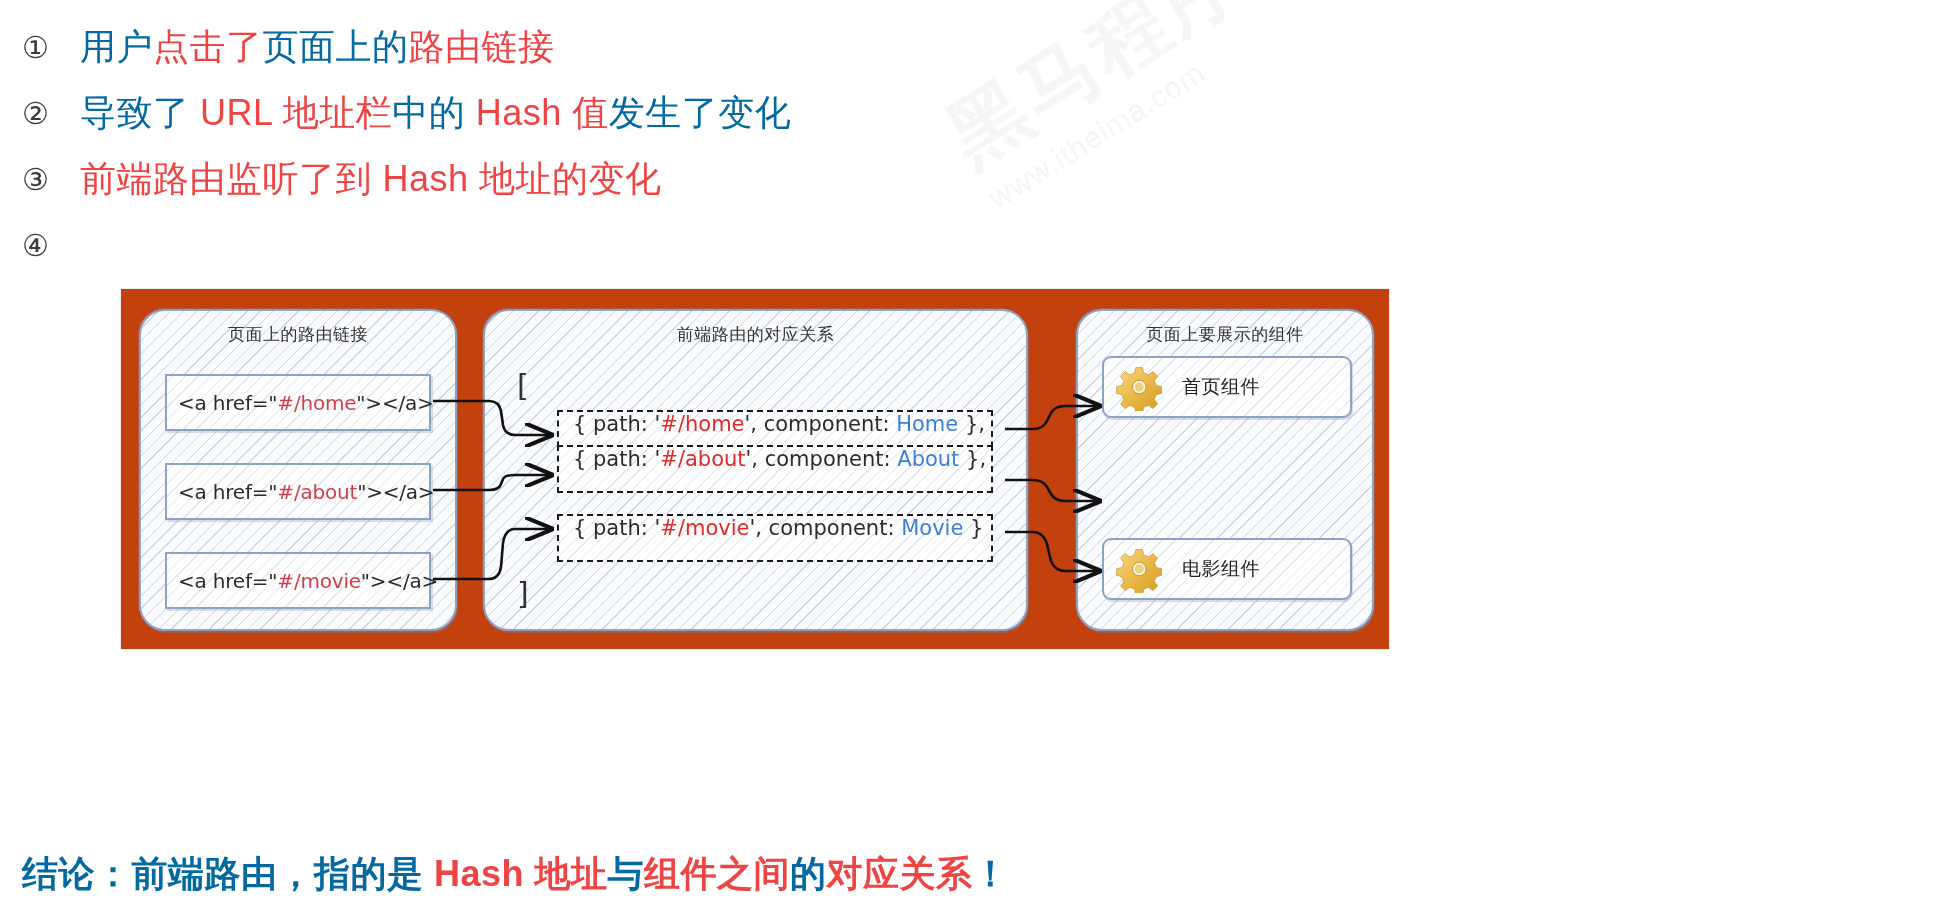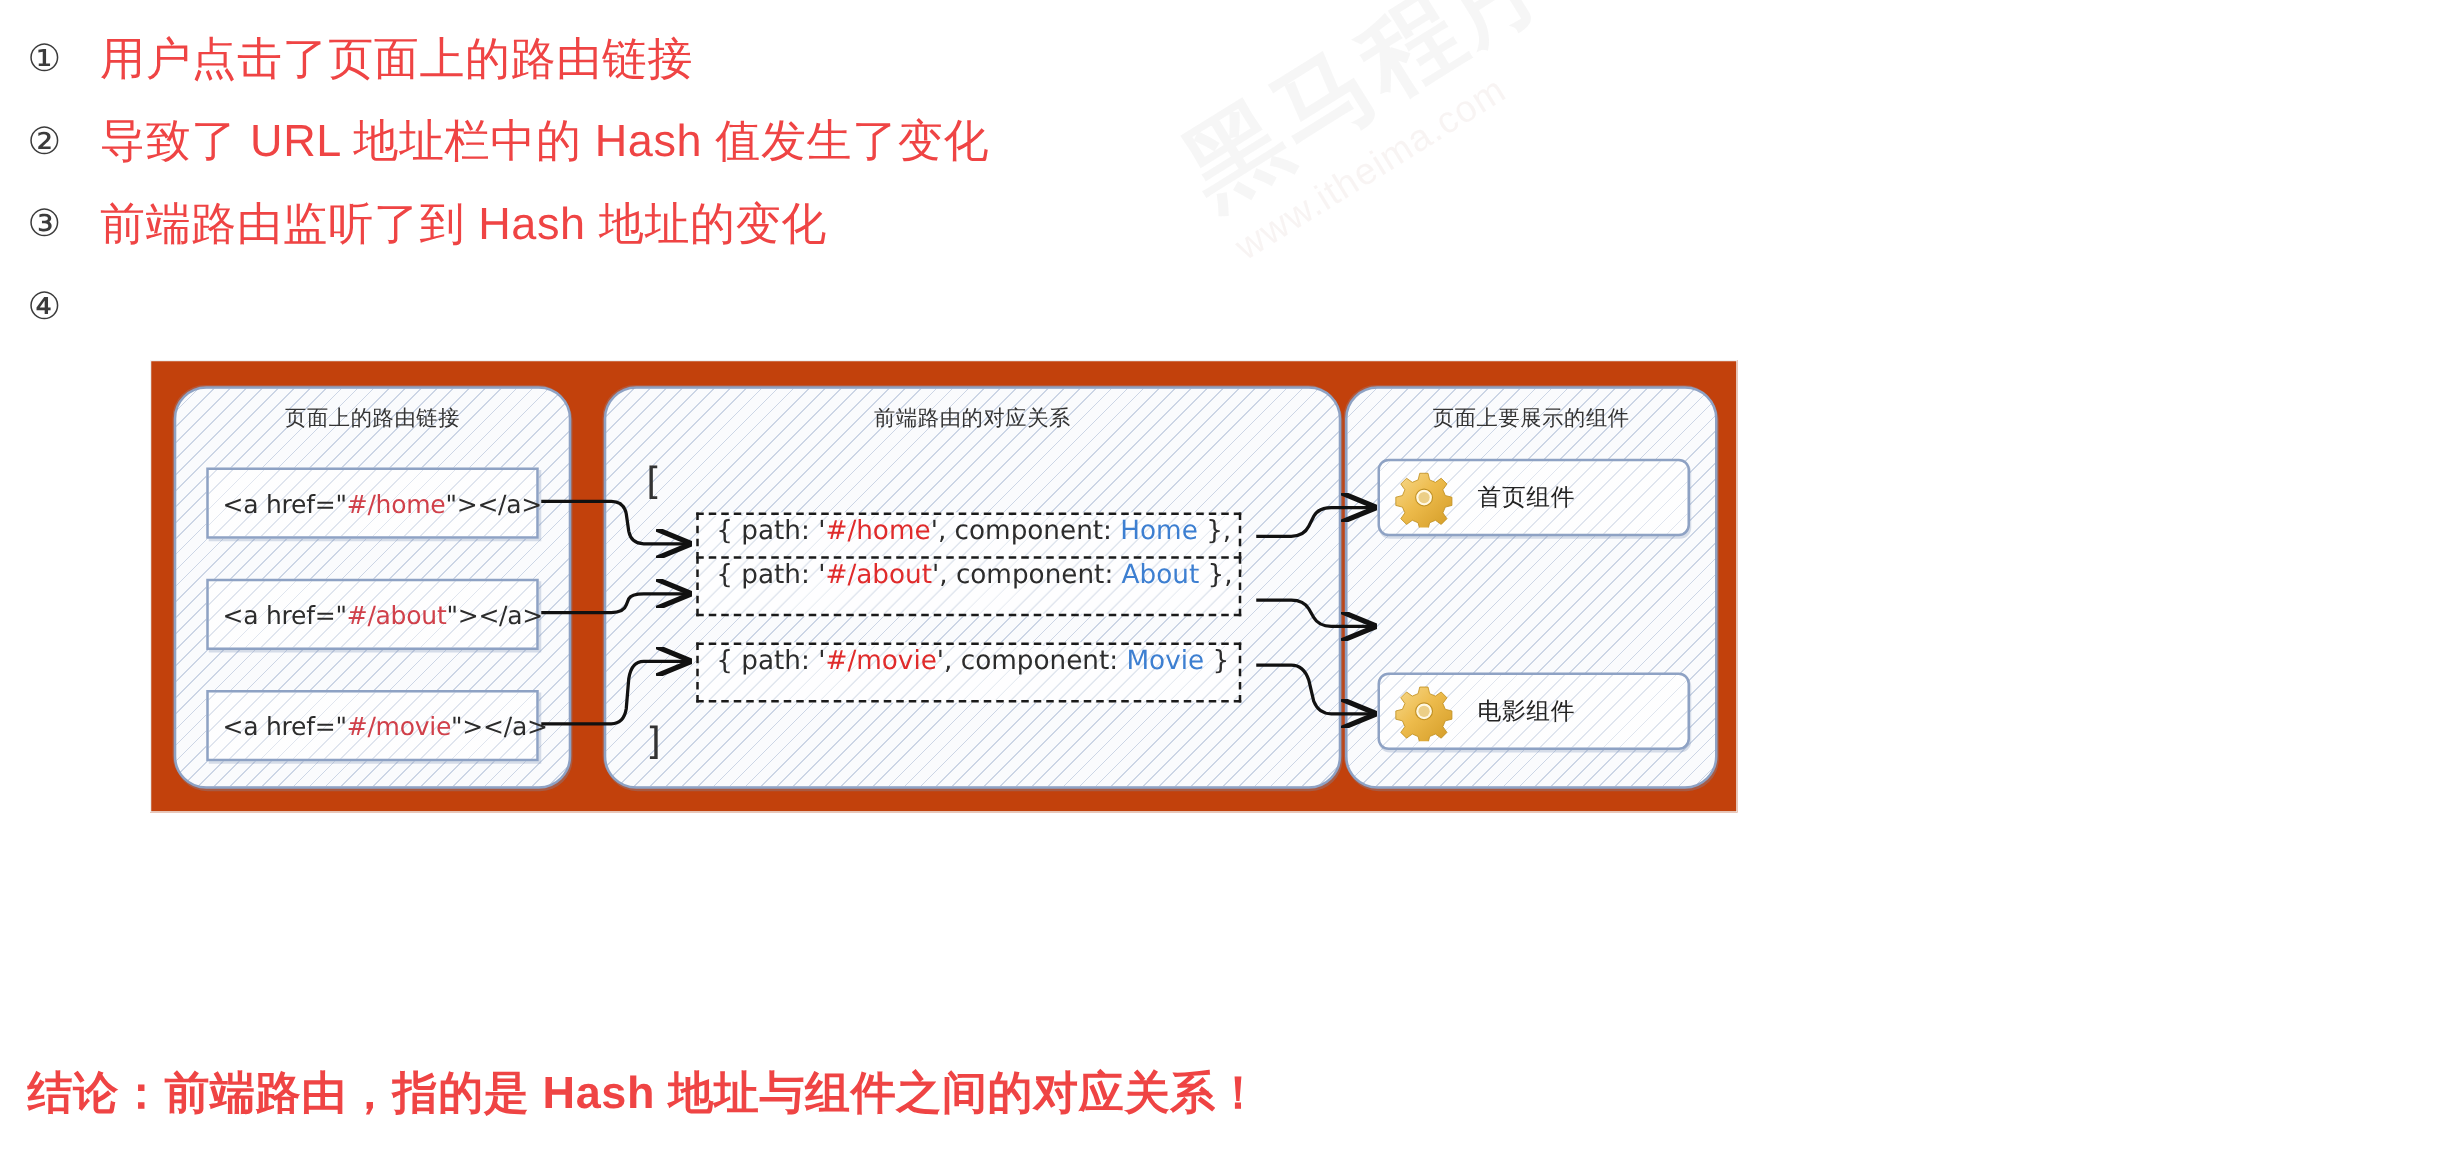"用户" .dark { color: #ef4444 -> #0369a1 }
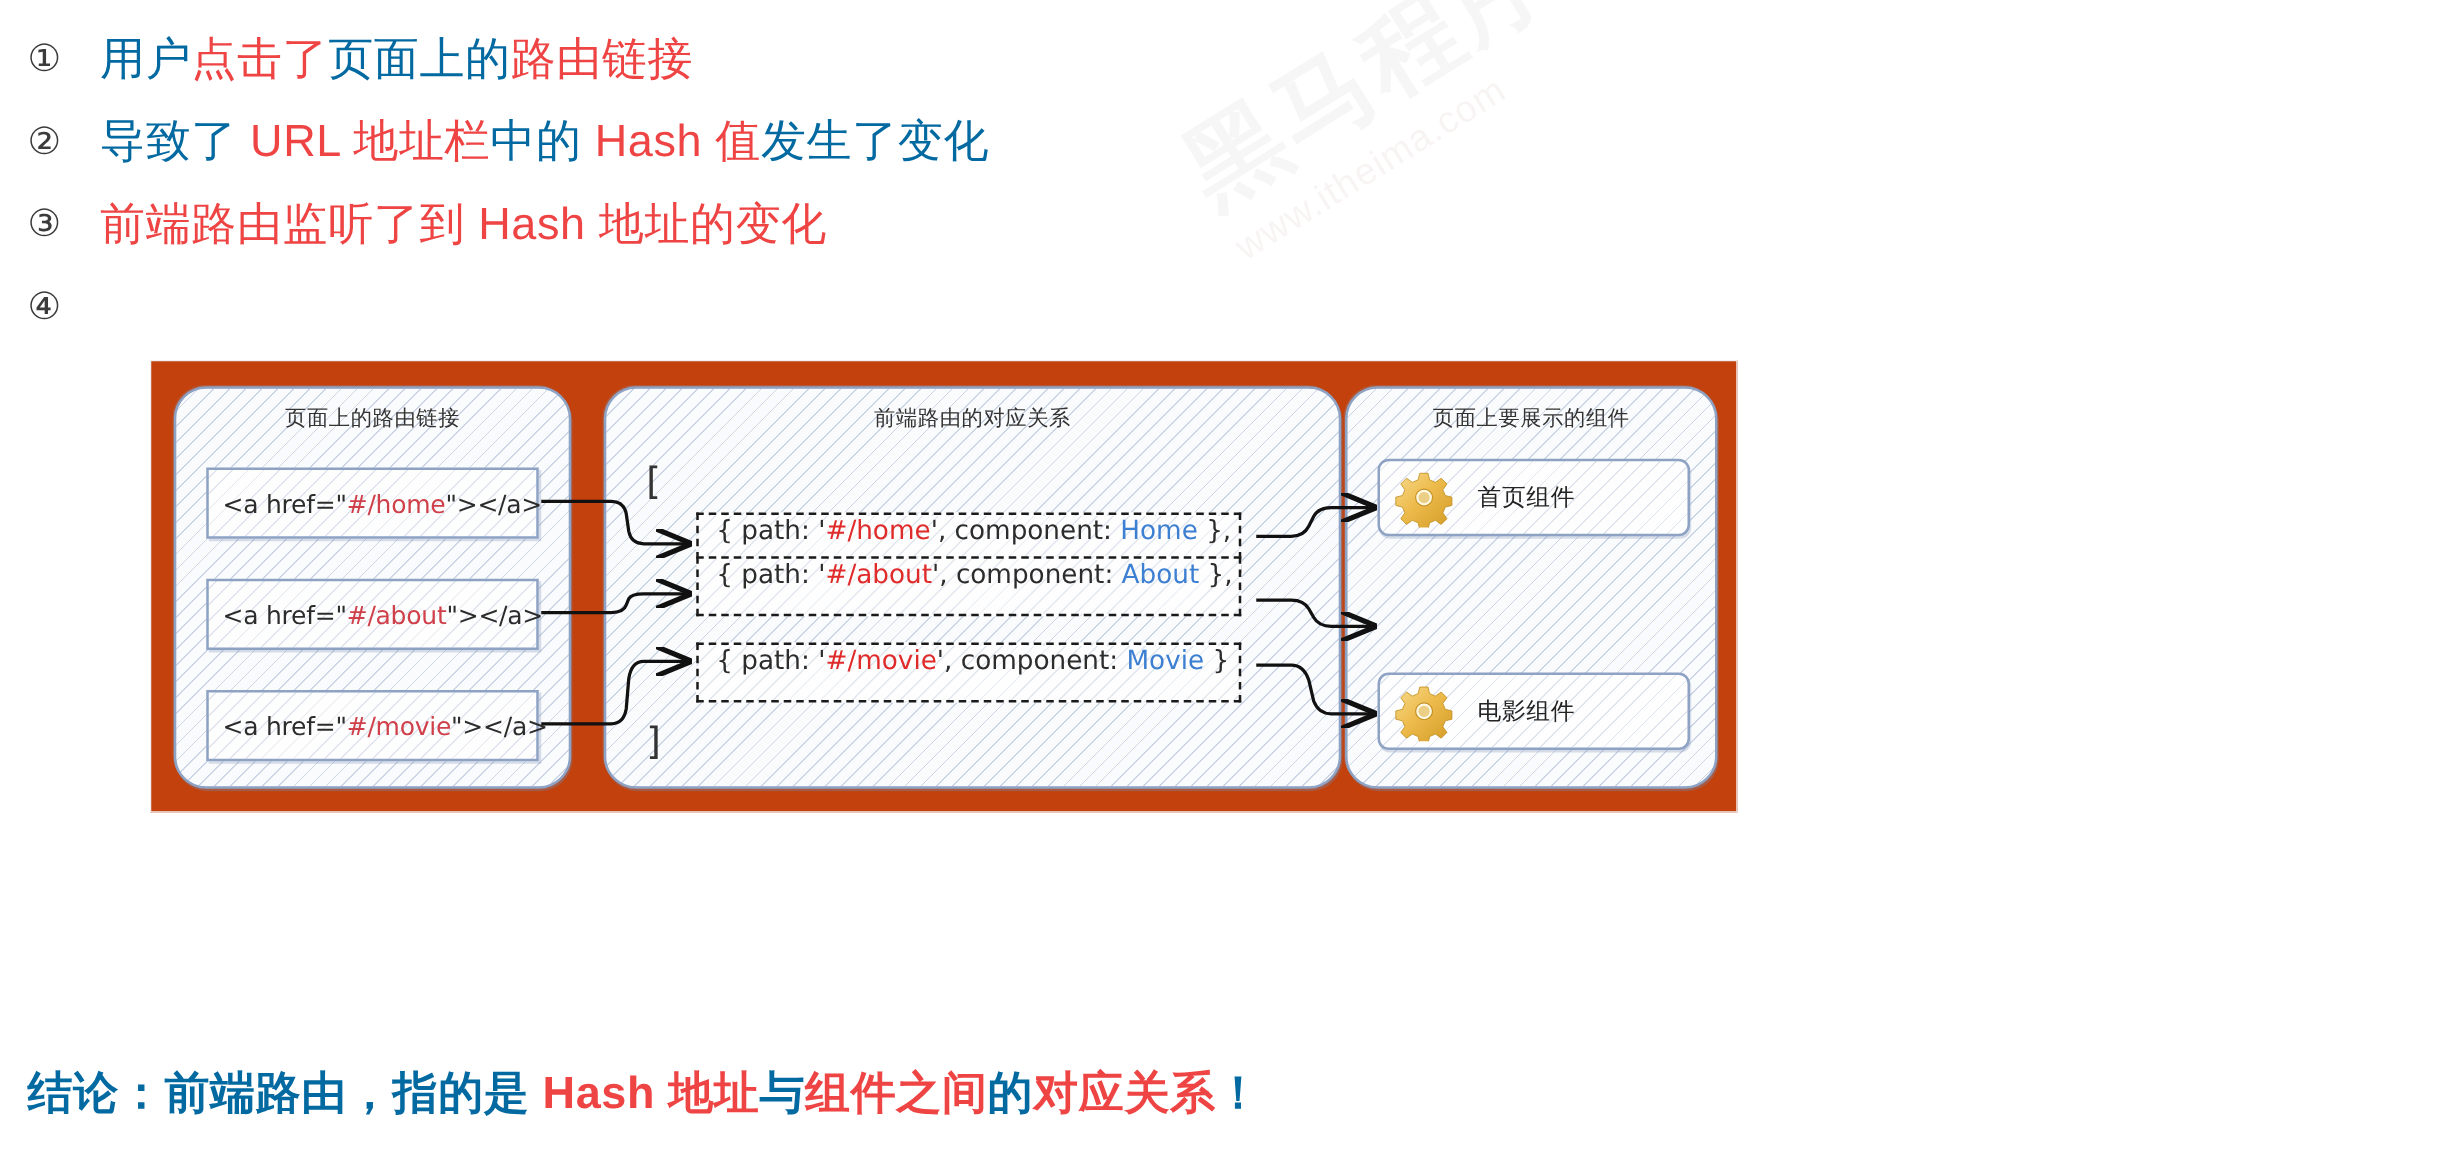"前端路由的对应关系" #panel-map { width: 590px -> 545px }
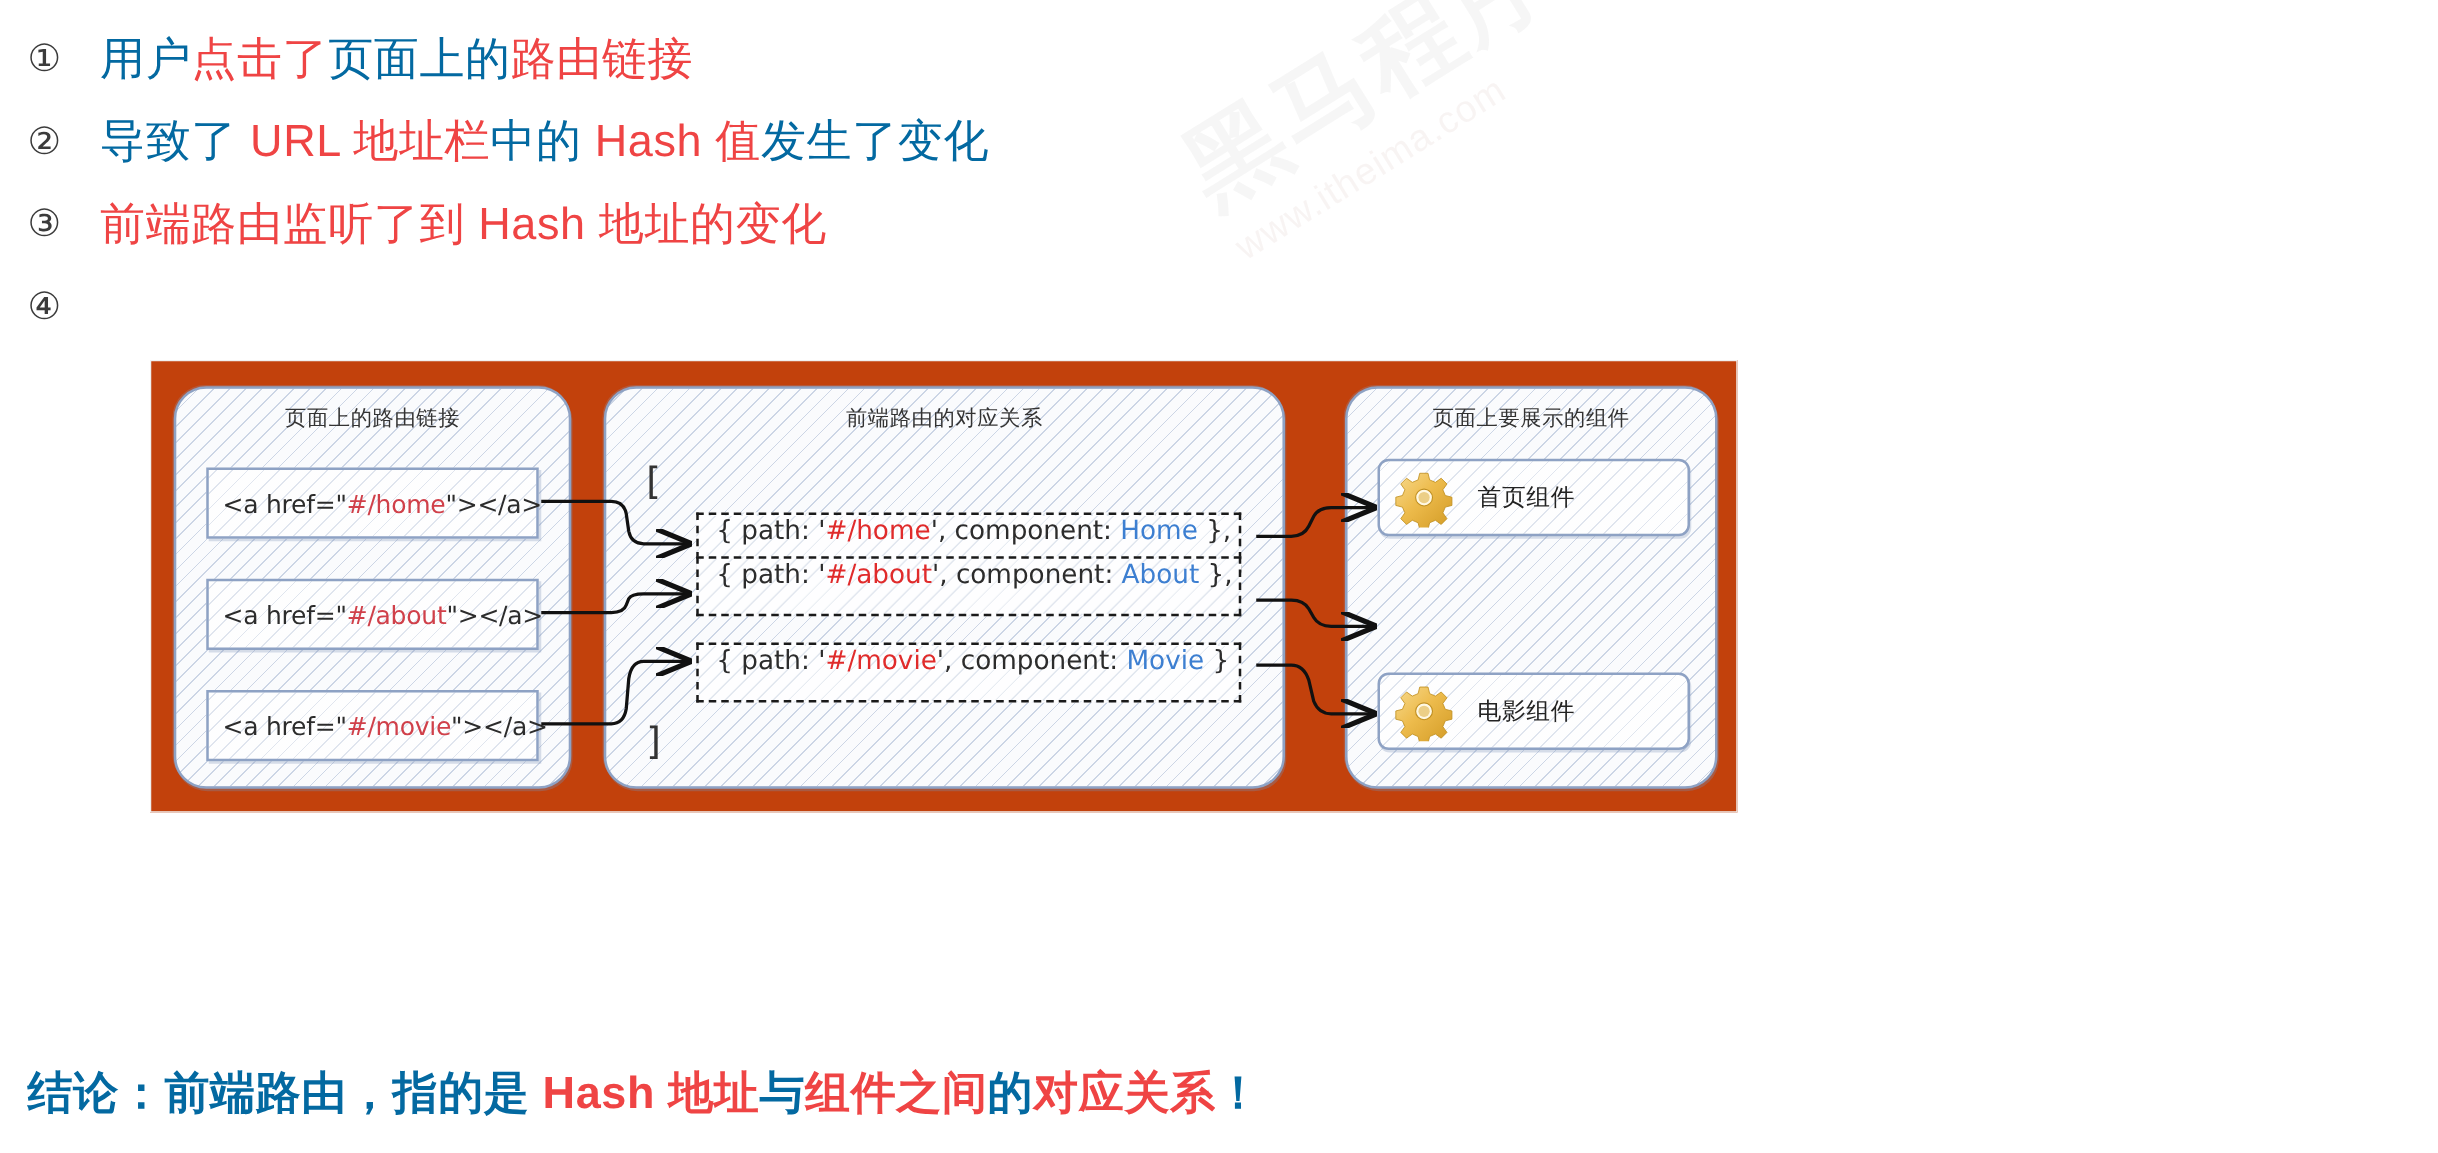"首页组件" div.comp-box { top: 56px -> 45px }
